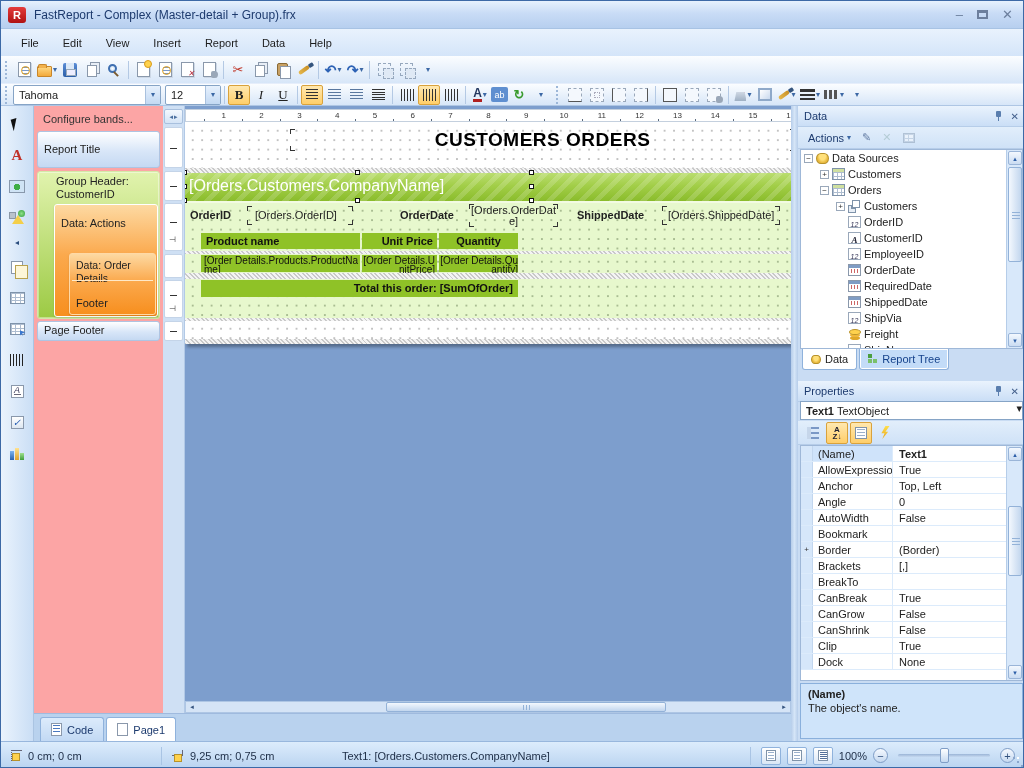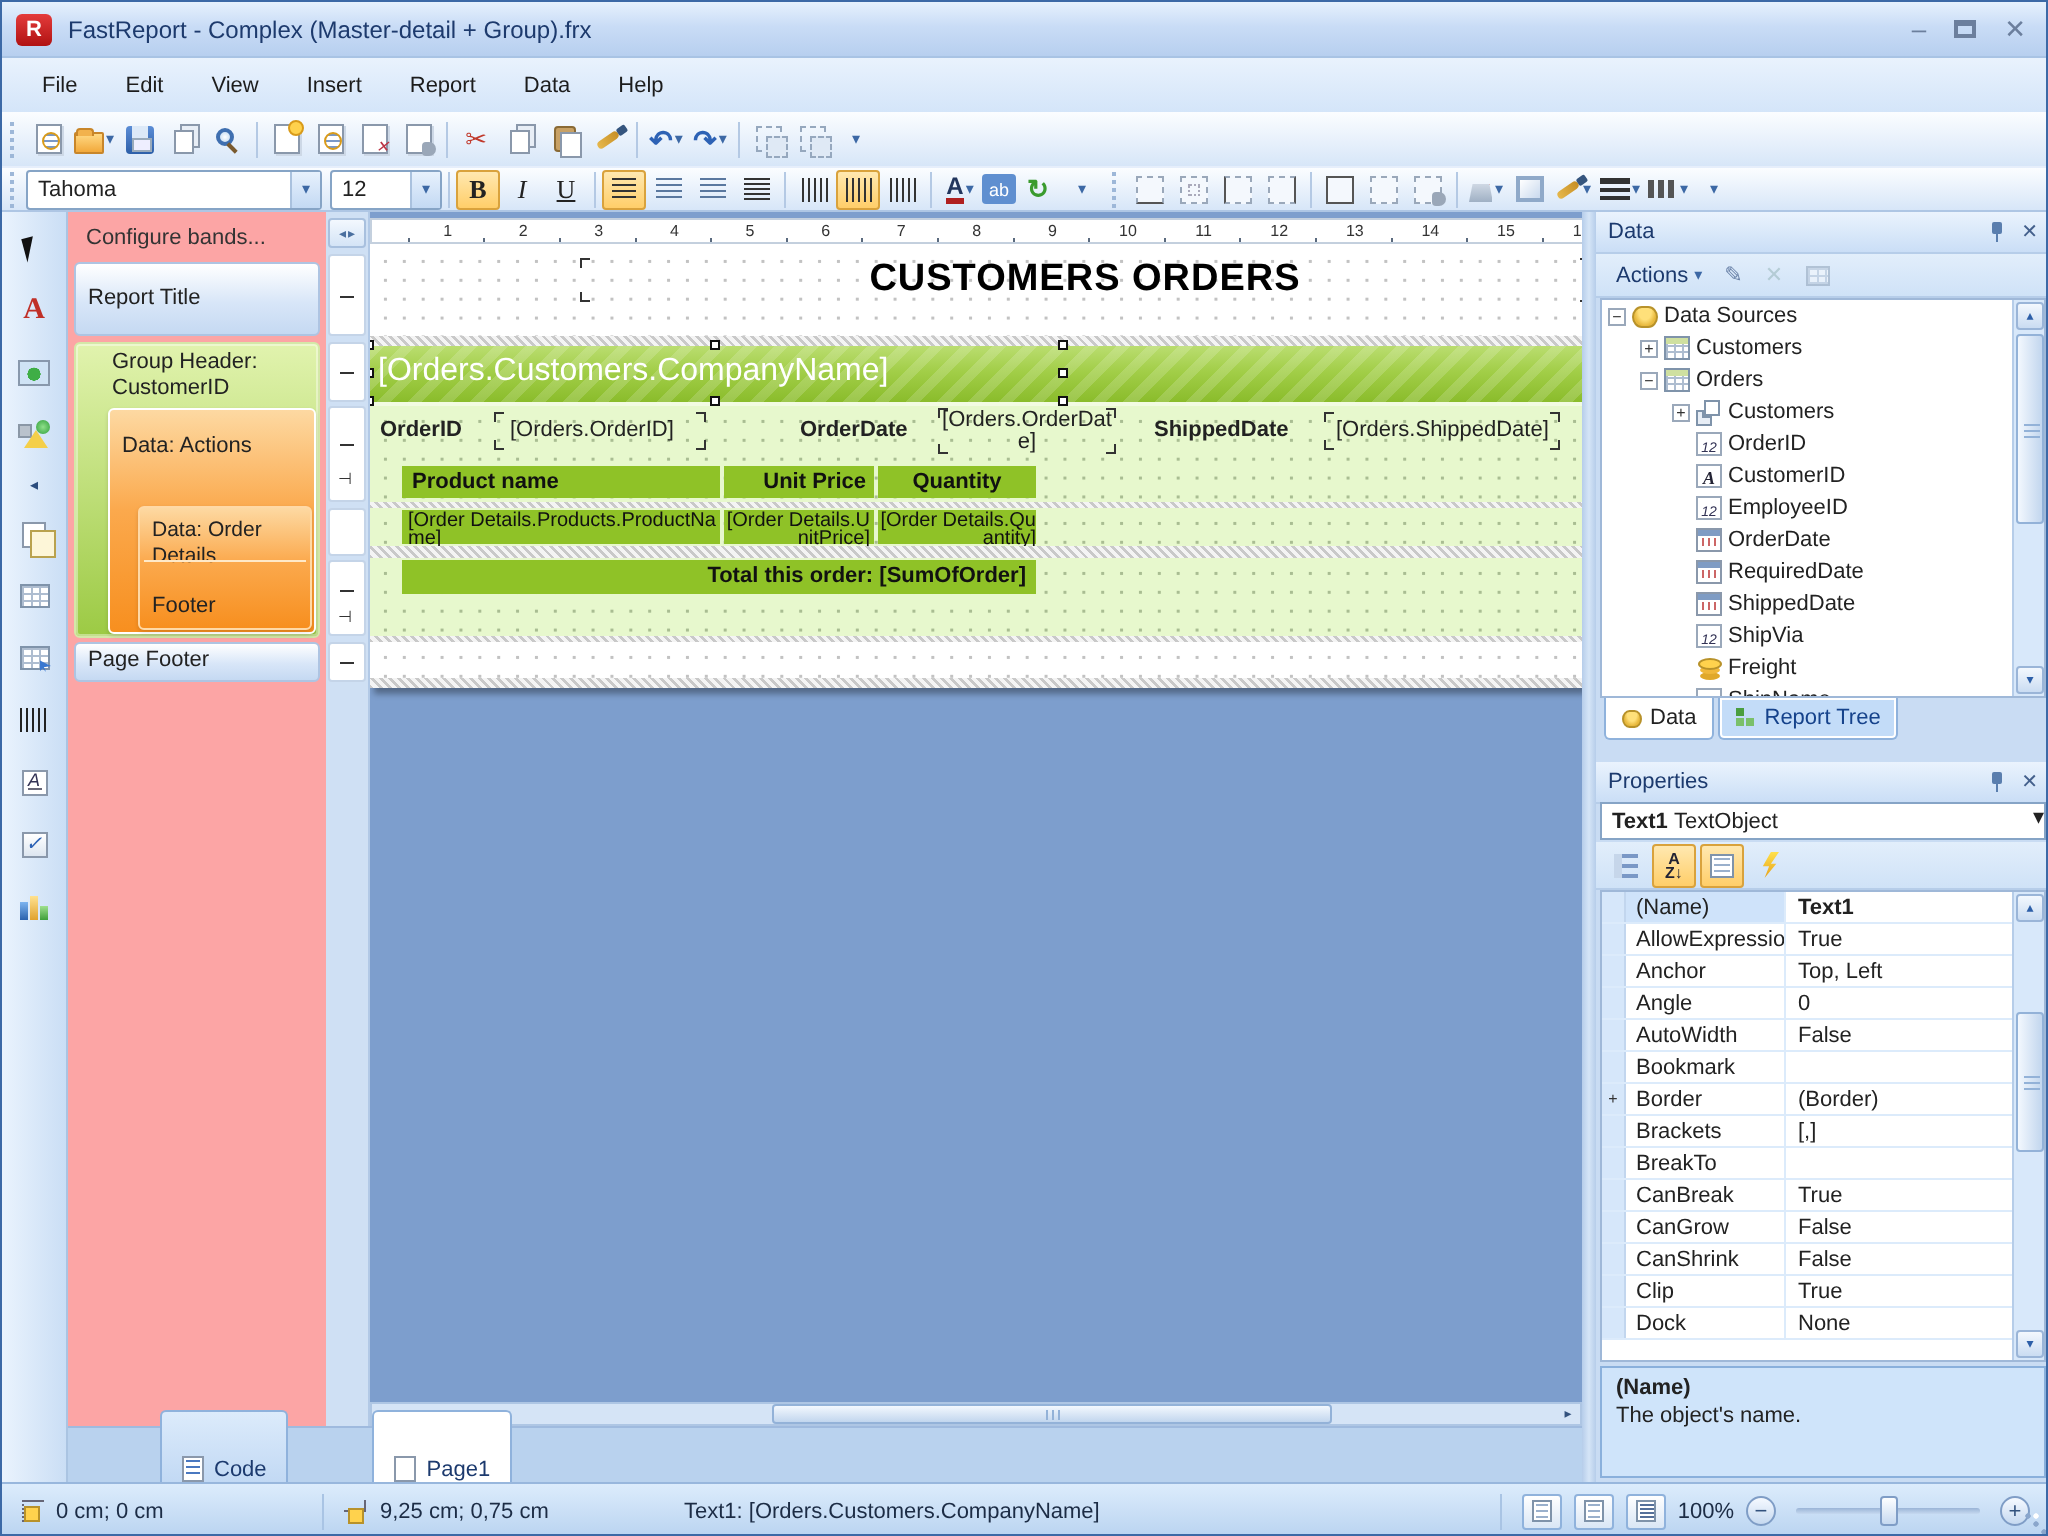"Code" .ptab { align-items: flex-end -> center; height: 36px -> 24px; margin-left: 40px -> none }
